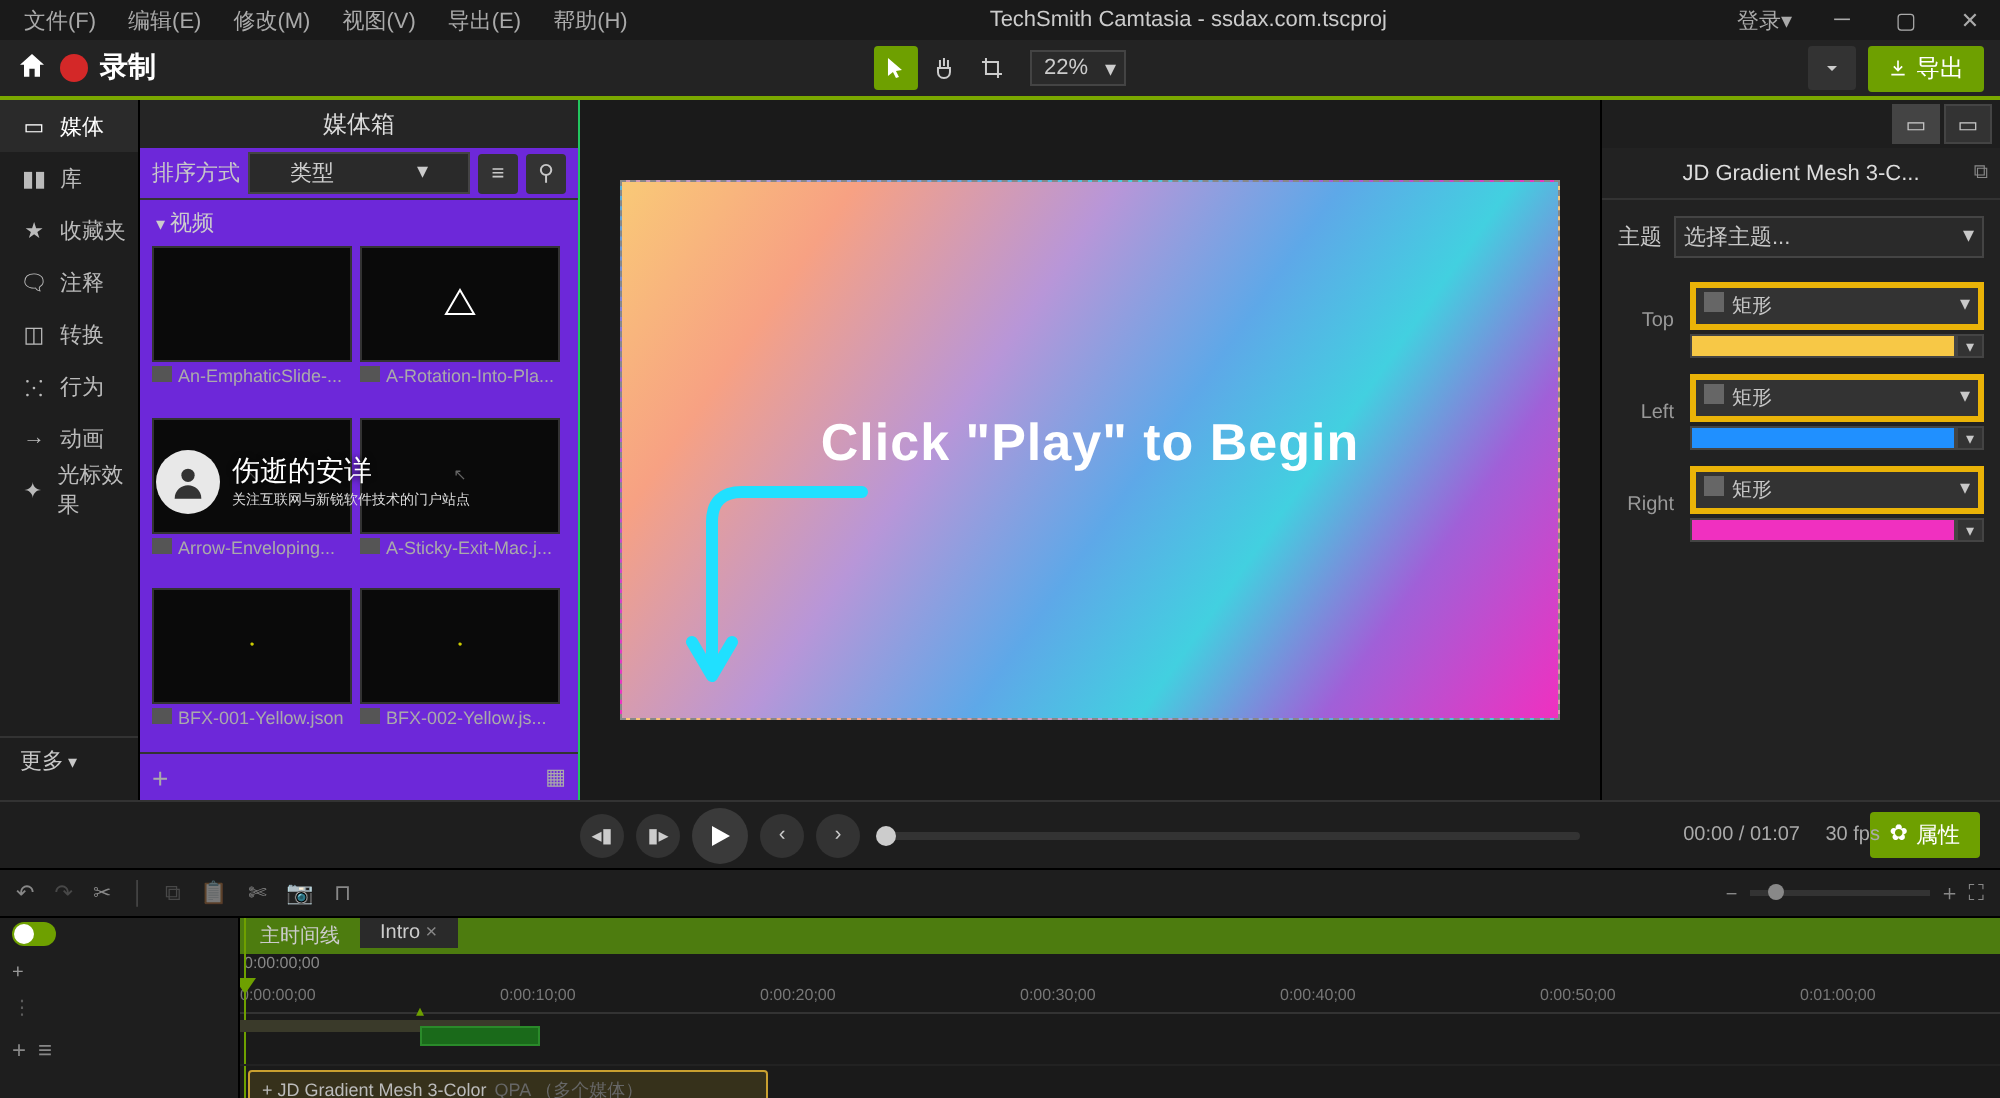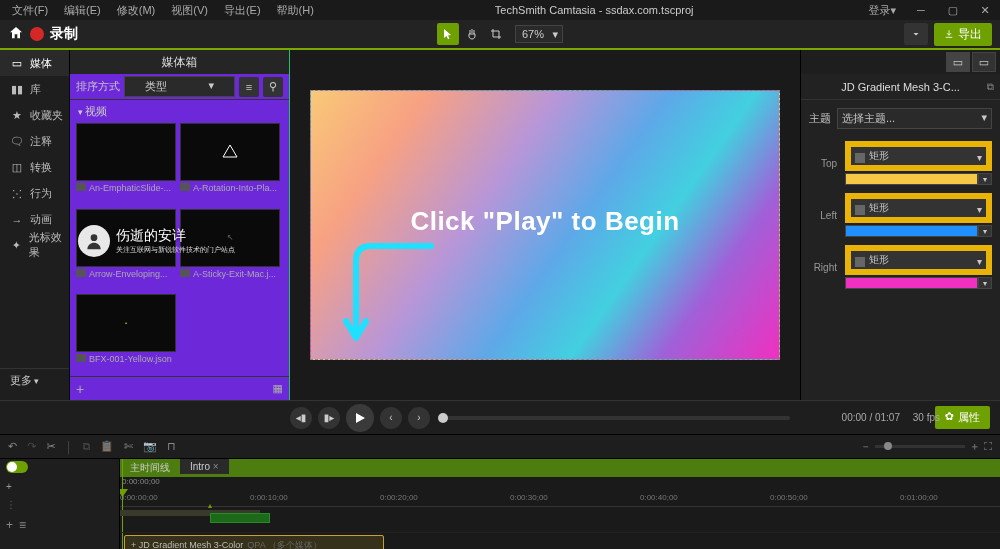"67%" span.zoom-sel { text: 67% -> 22% }
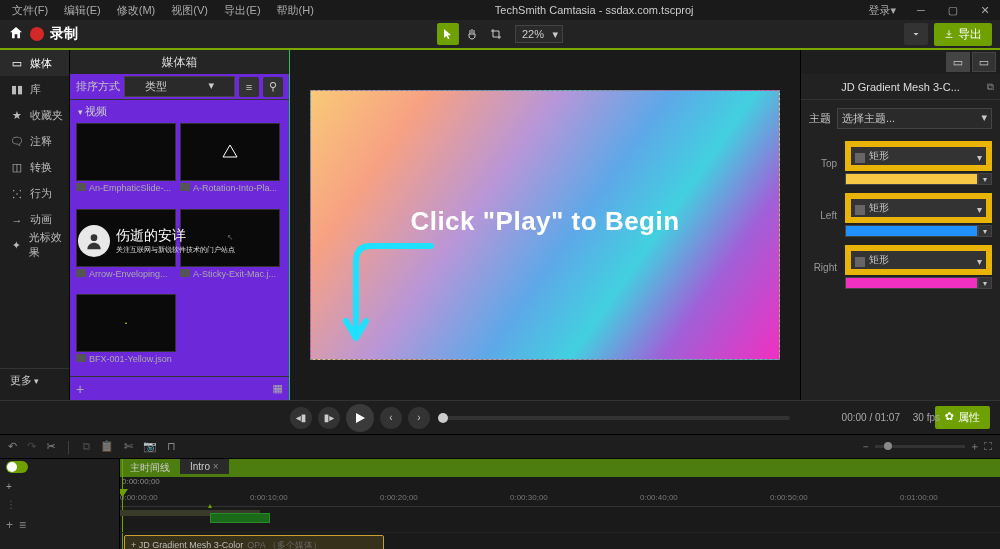"矩形" .shape-sel { align-items: flex-end -> flex-start; border: 6px solid #eab308 -> 3px solid #eab308 }
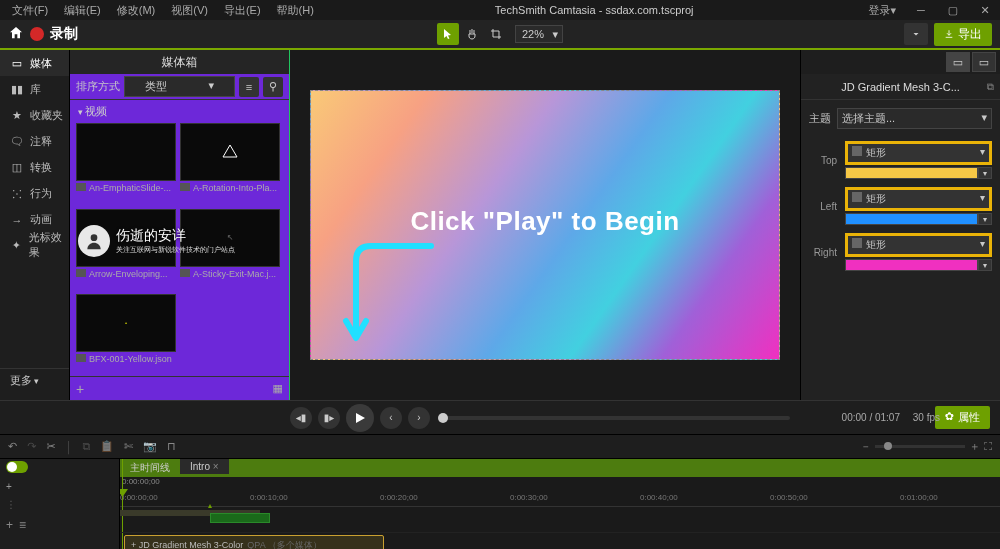"BFX-002-Yellow.js..." div.thumb { html: none -> <div> <div> <span>•</span> </div> <div>BFX-002-Yellow.js...</div> </div> }
